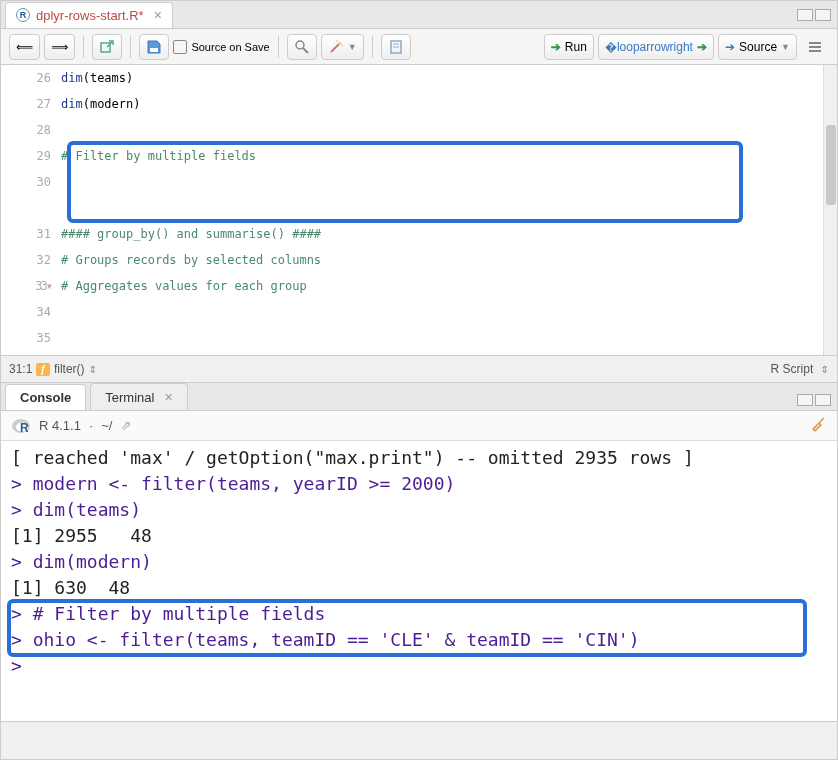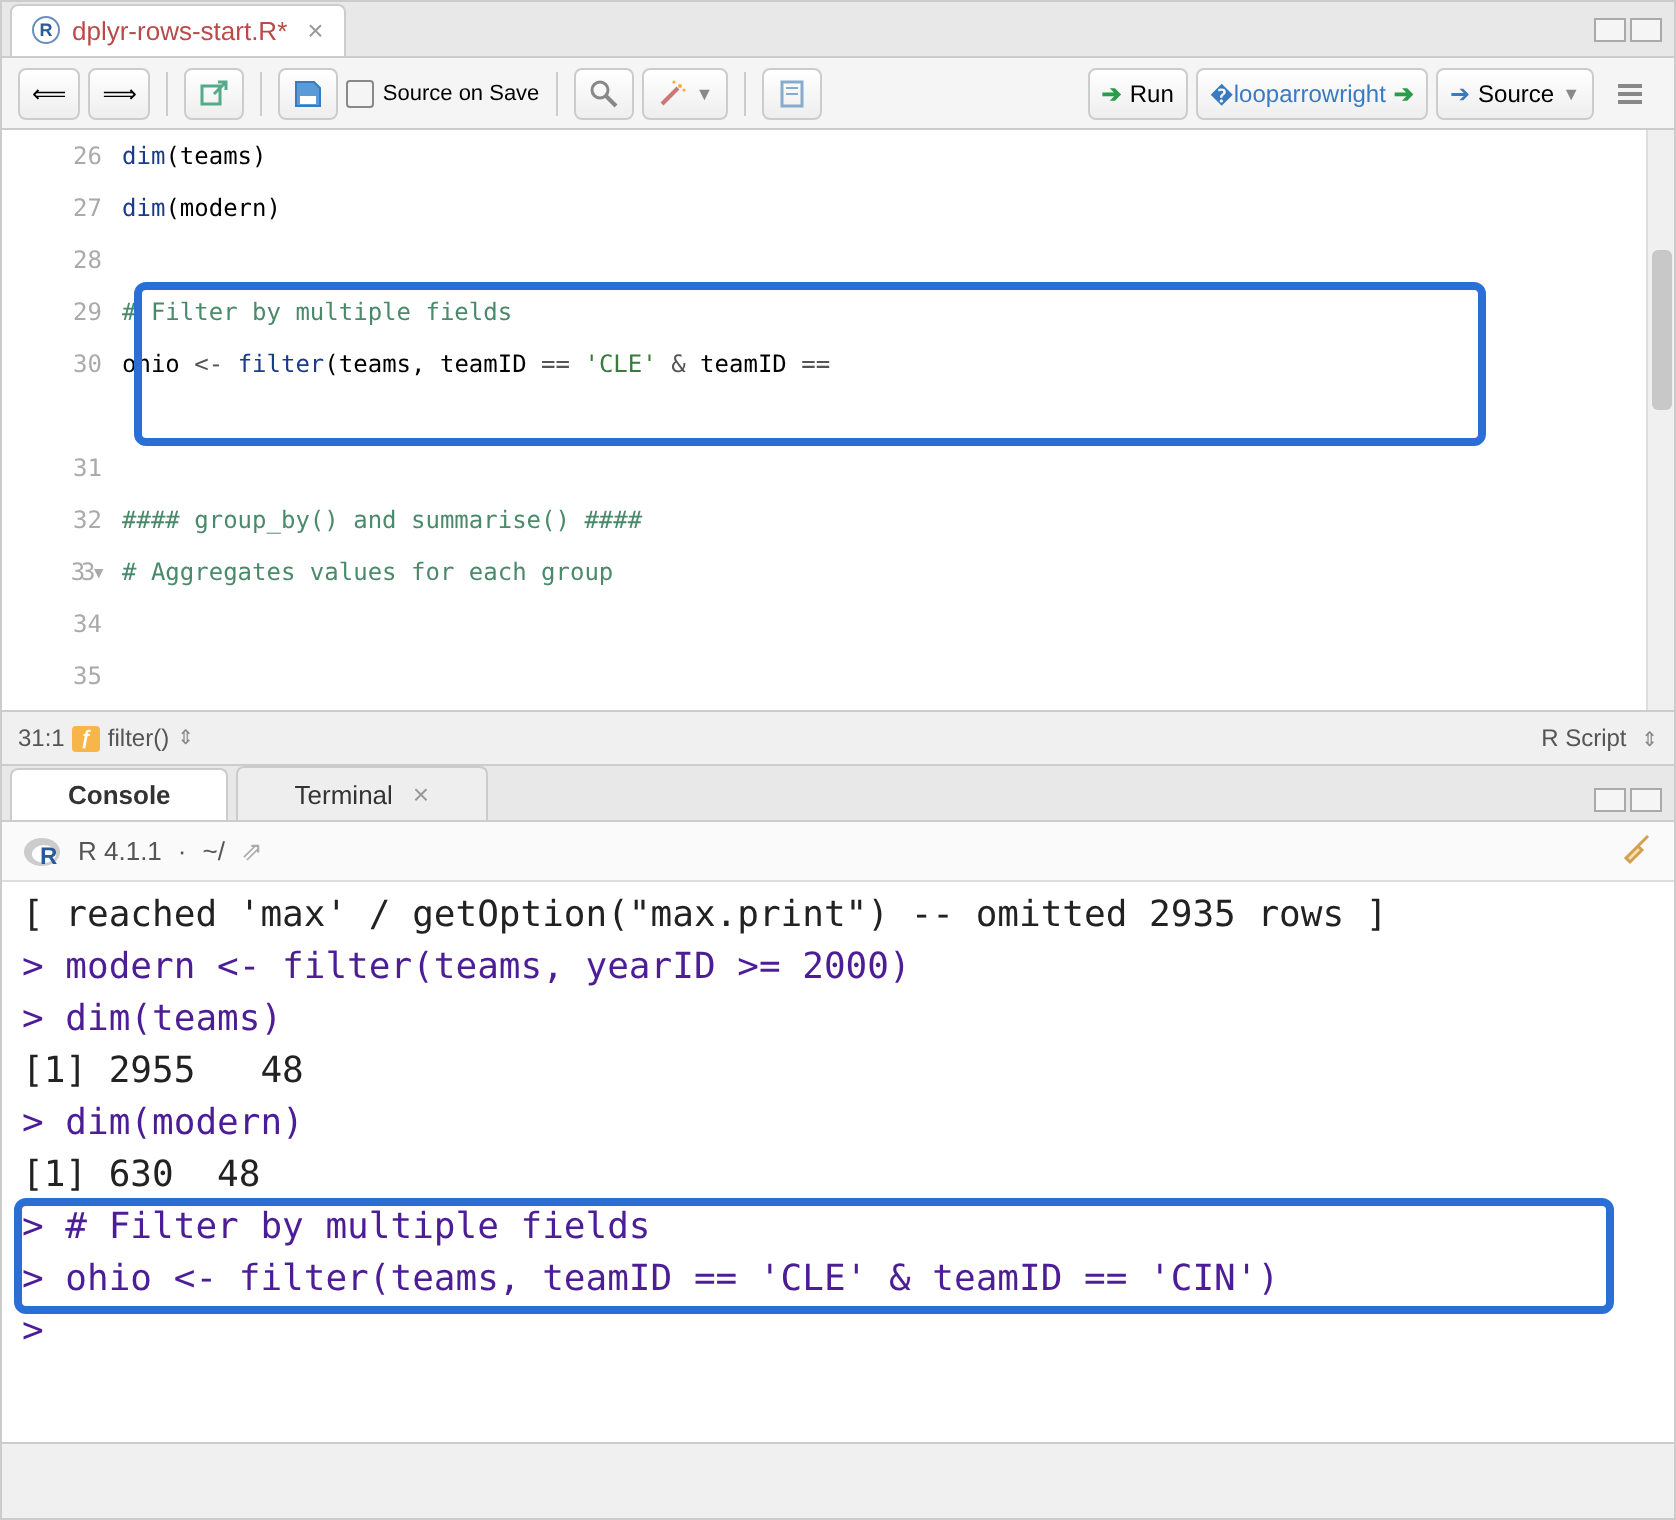"ohio <- filter(teams, teamID ==" div.code-line { html: <div><span>ohio </span><span>&lt;-</span><span> </span><span>filter</span><span>(teams, teamID </span><span>==</span><span> </span><span>'CLE'</span><span> </span><span>&amp;</span><span> teamID </span><span>==</span><span> </span></div> -> none }
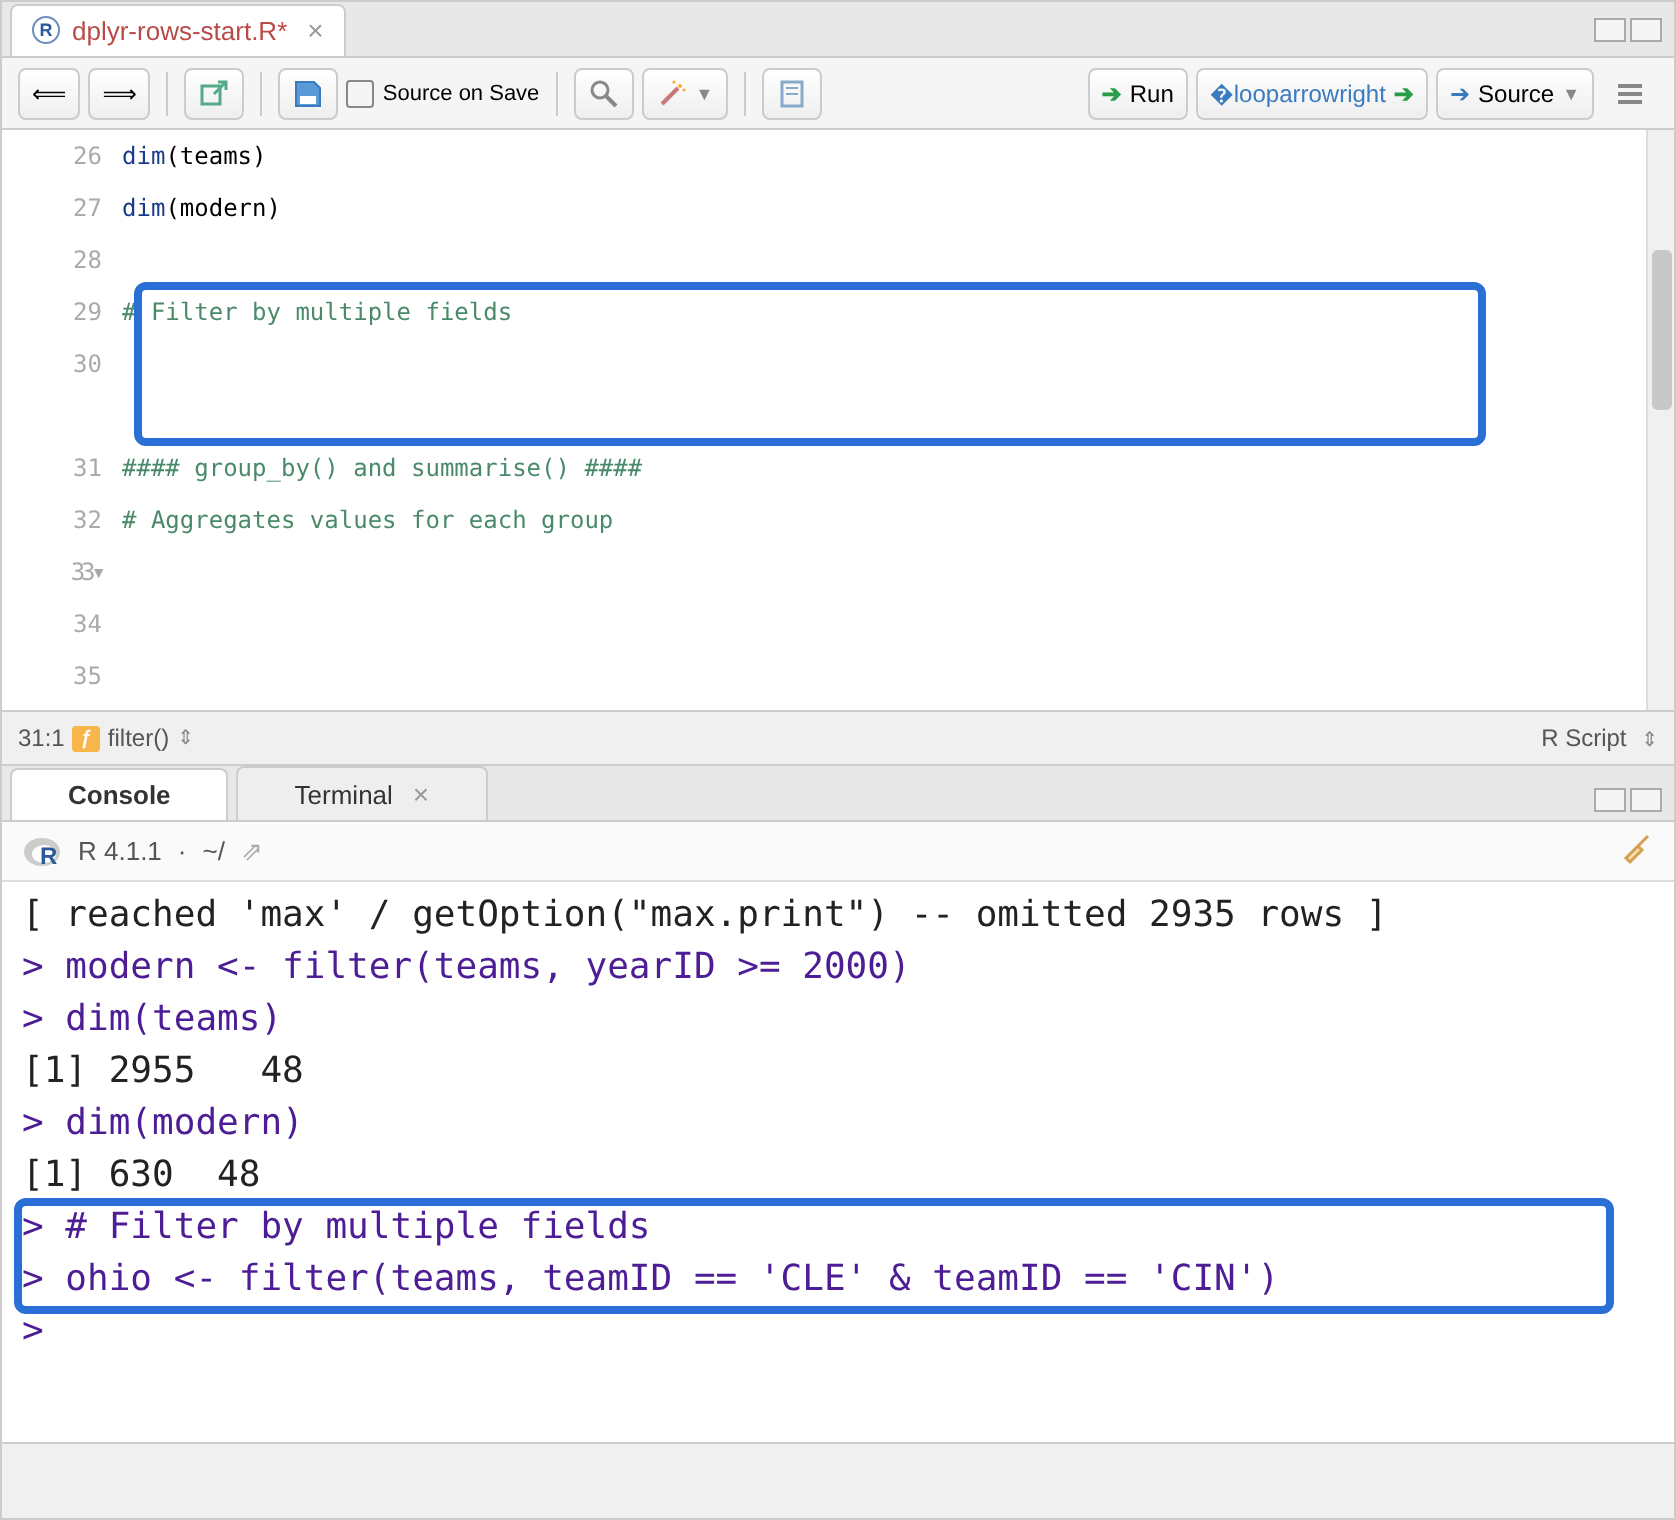"# Groups records by selected" div.code-line { html: none -> <div><span># Groups records by selected columns</span></div> }
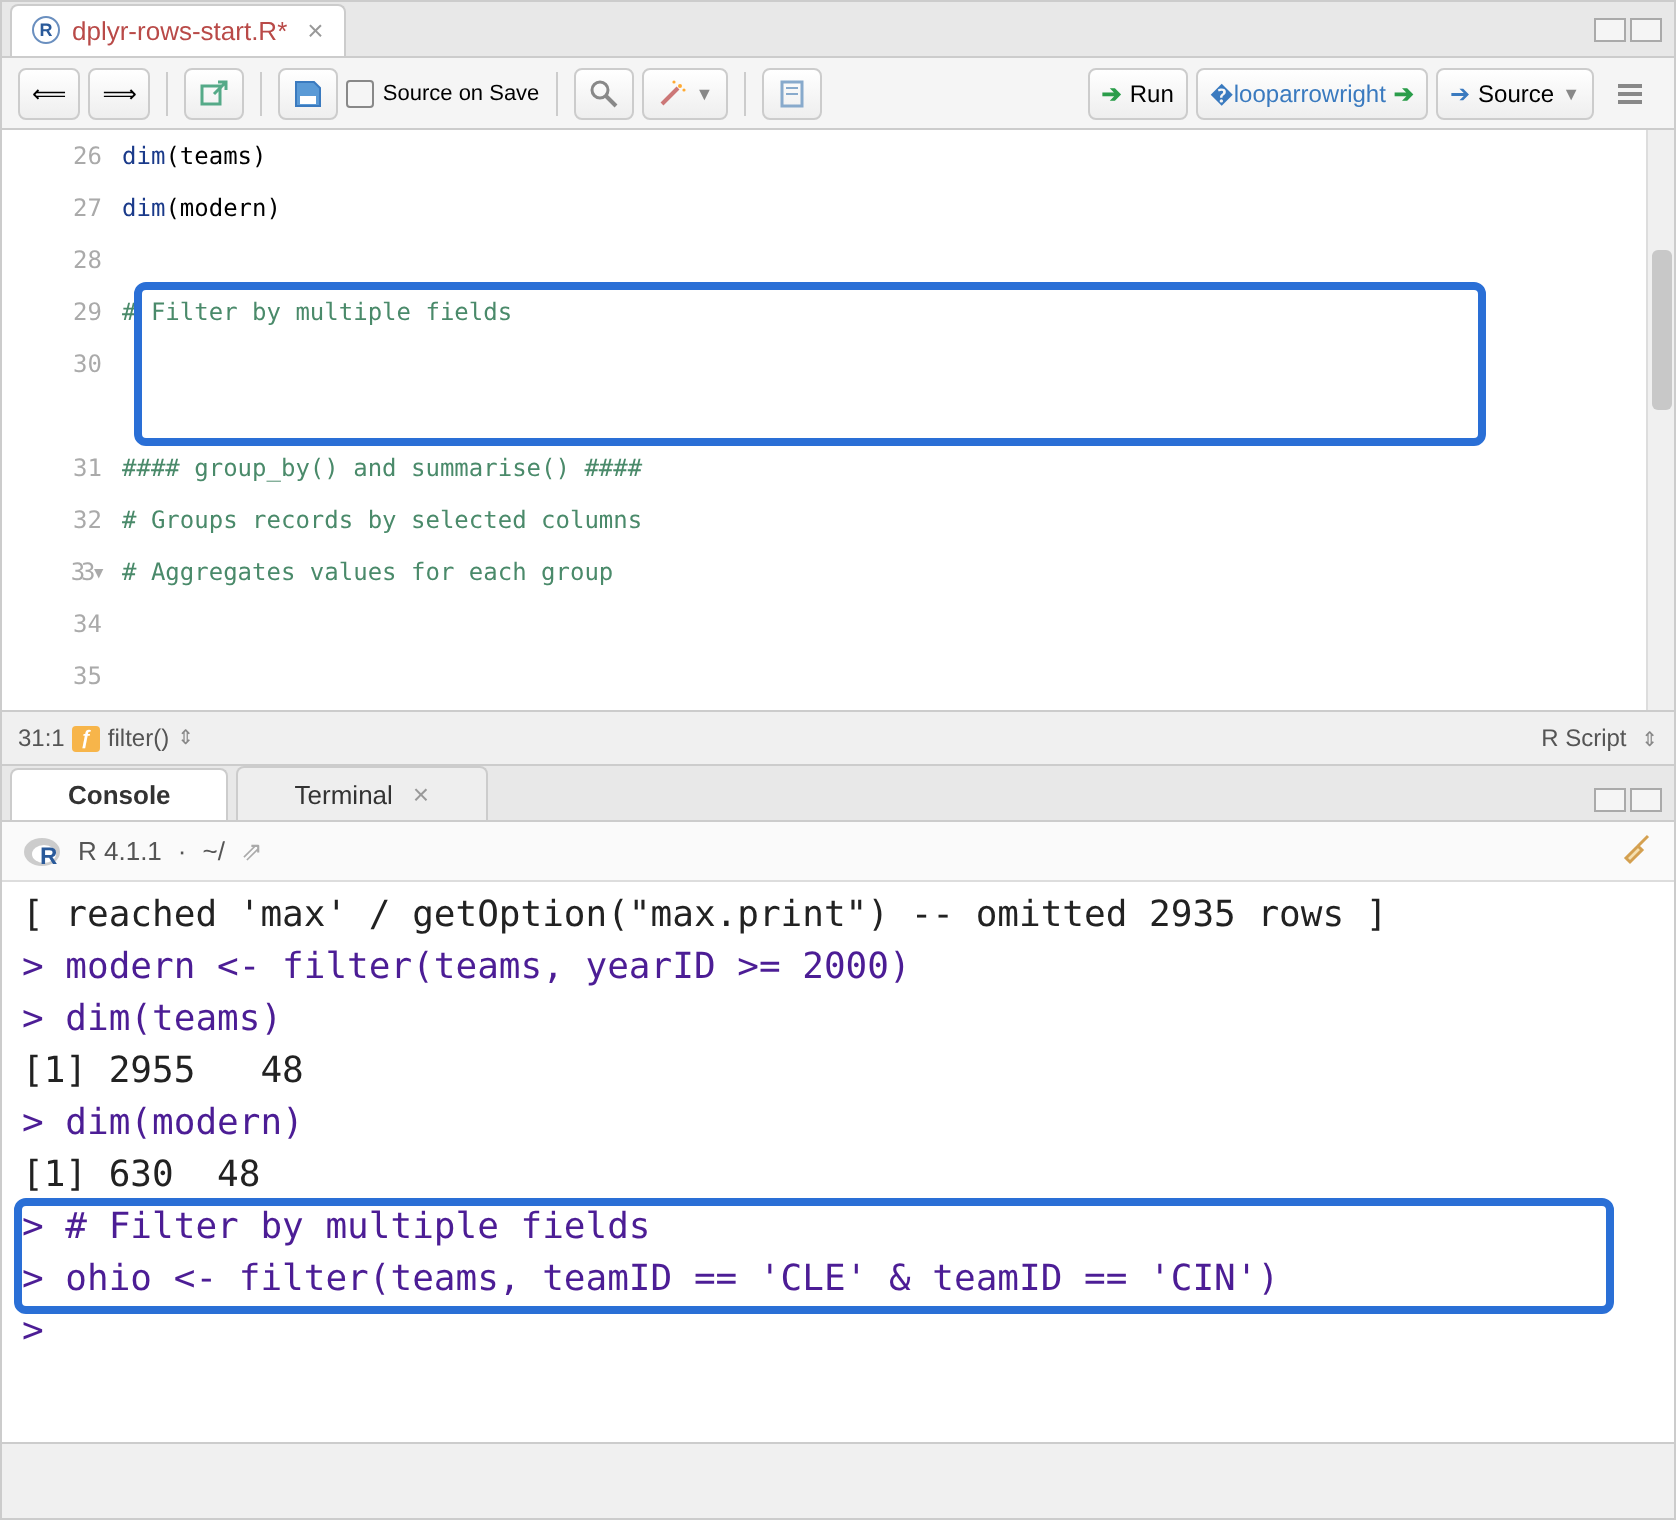"Console" .ctab { padding: 5px 28px -> 5px 14px }
